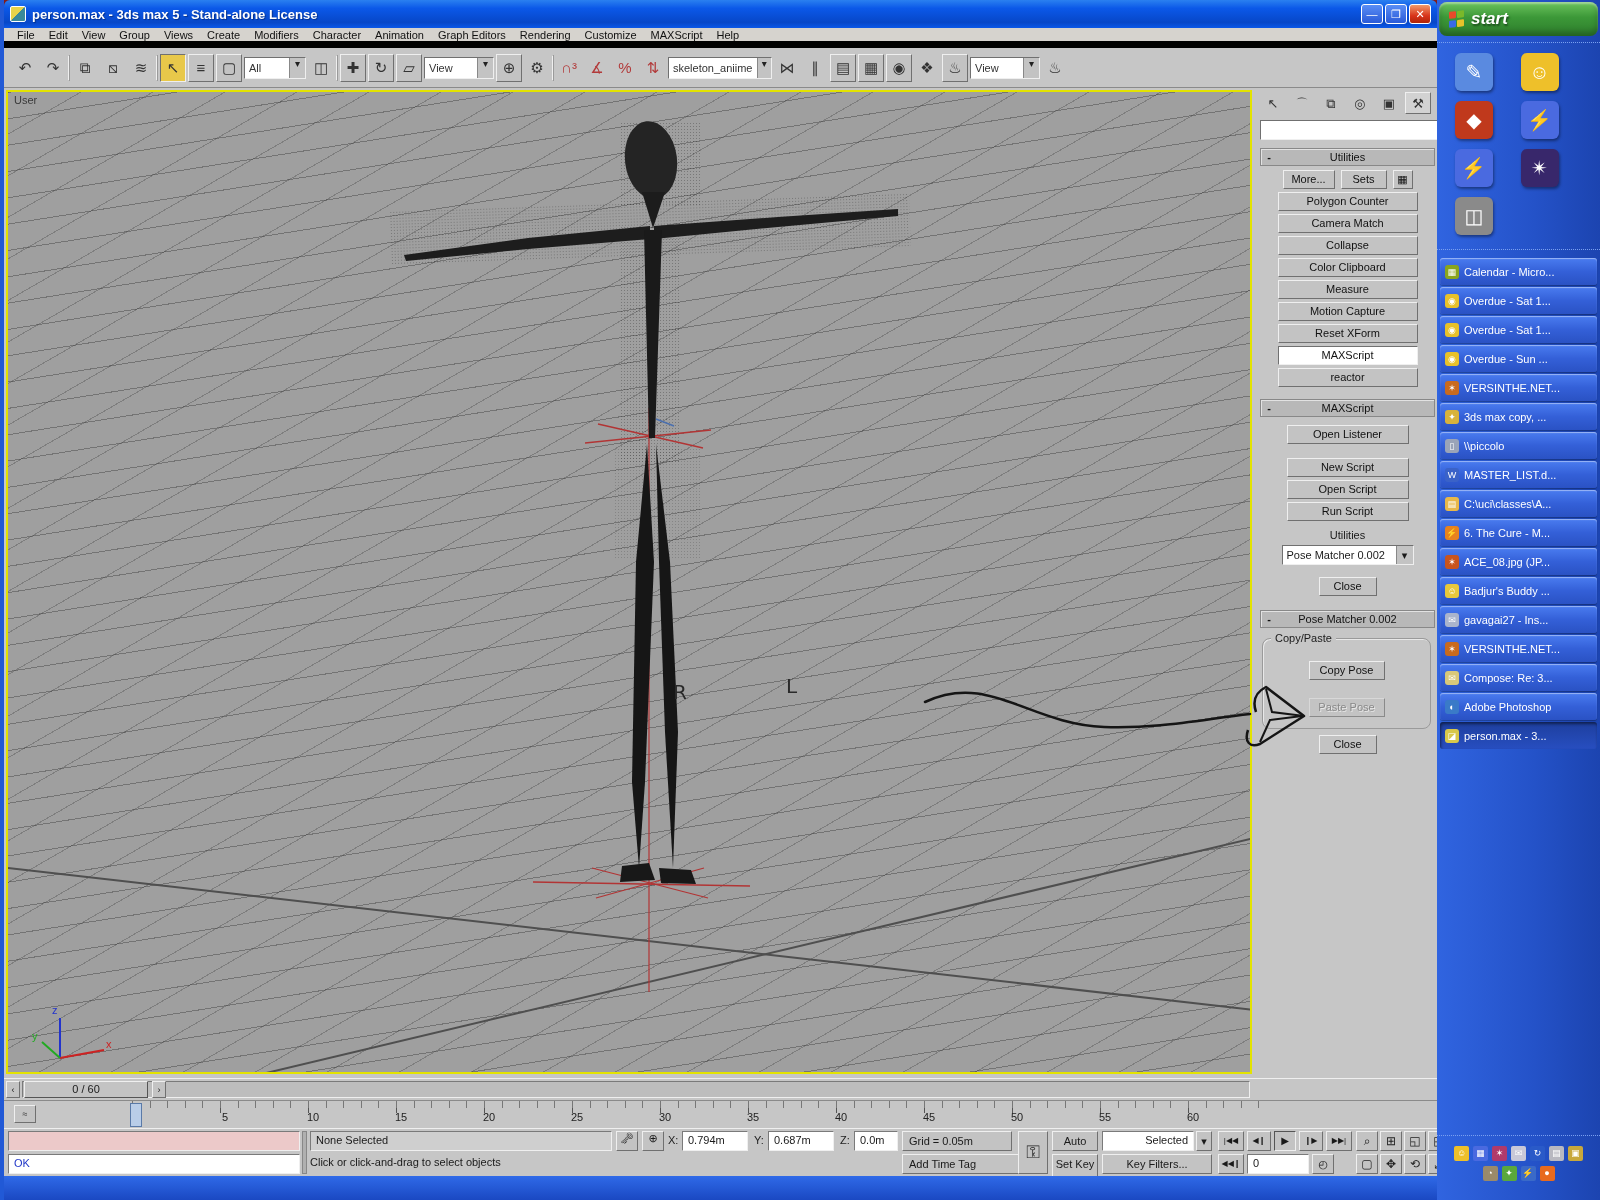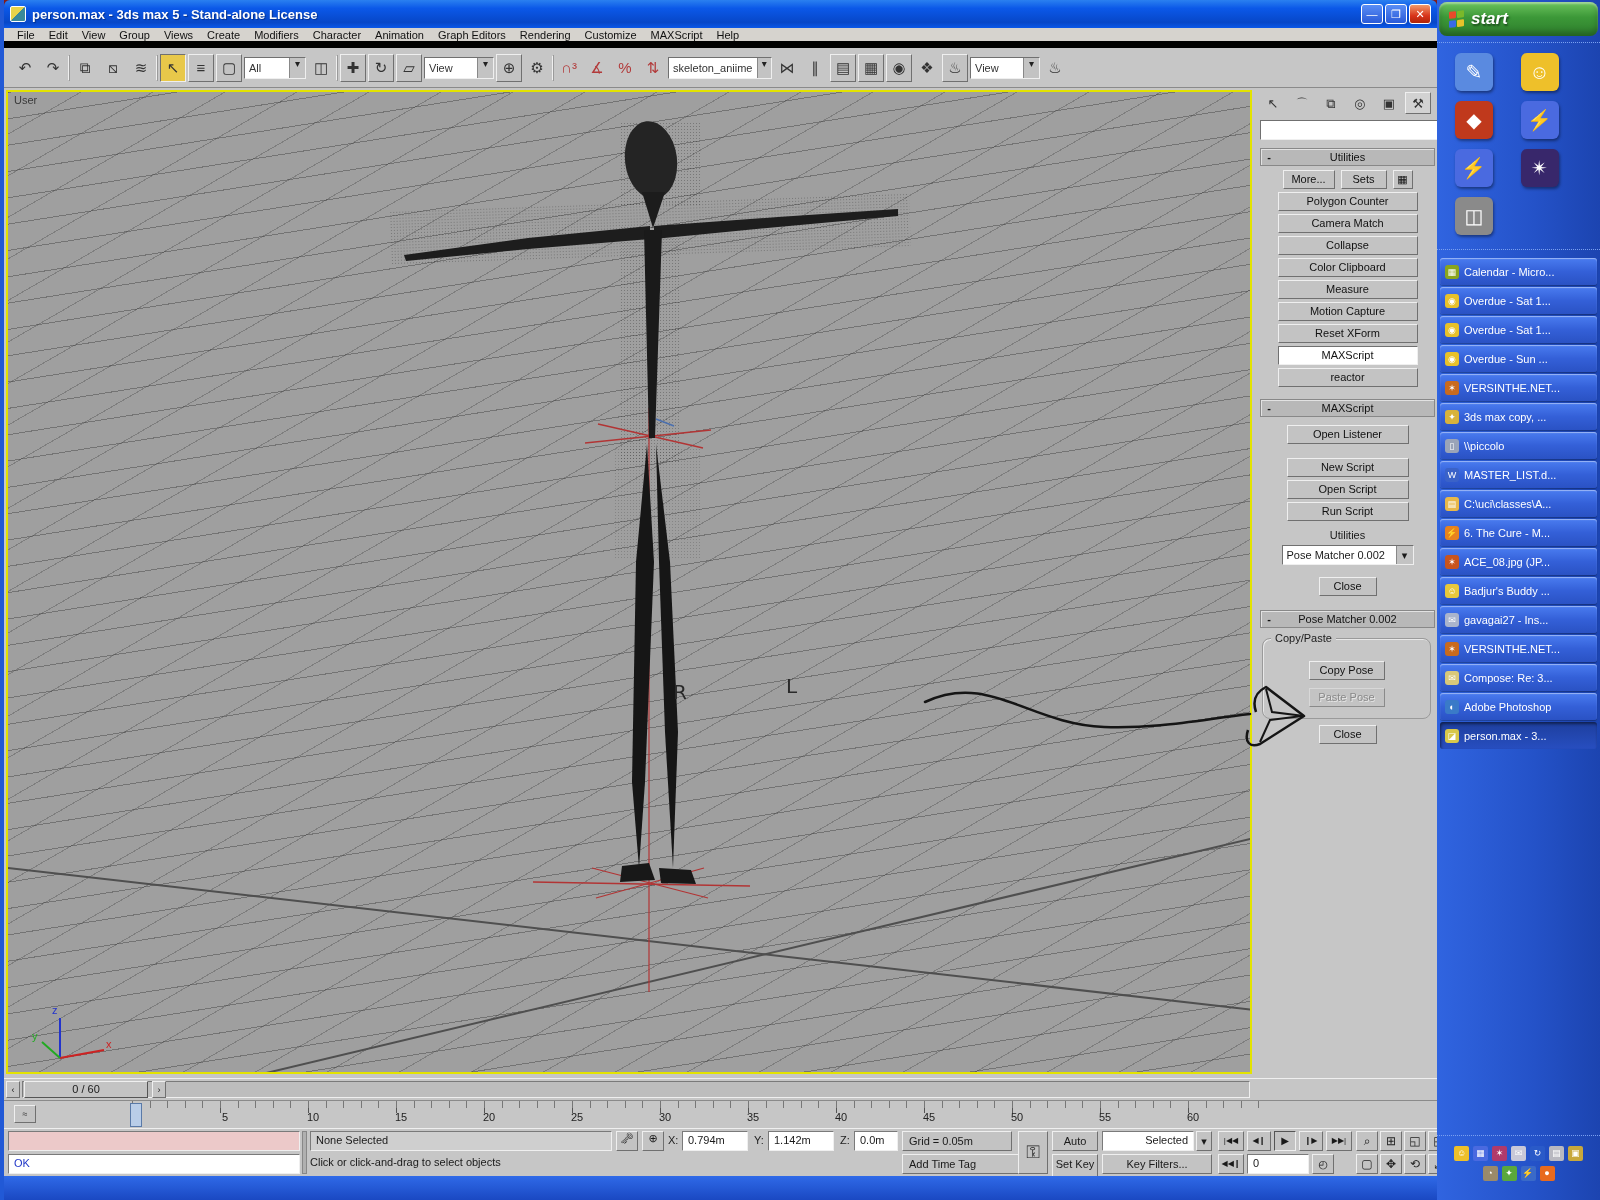"Paste Pose" span.pbtn { margin-top: 8px -> 18px }
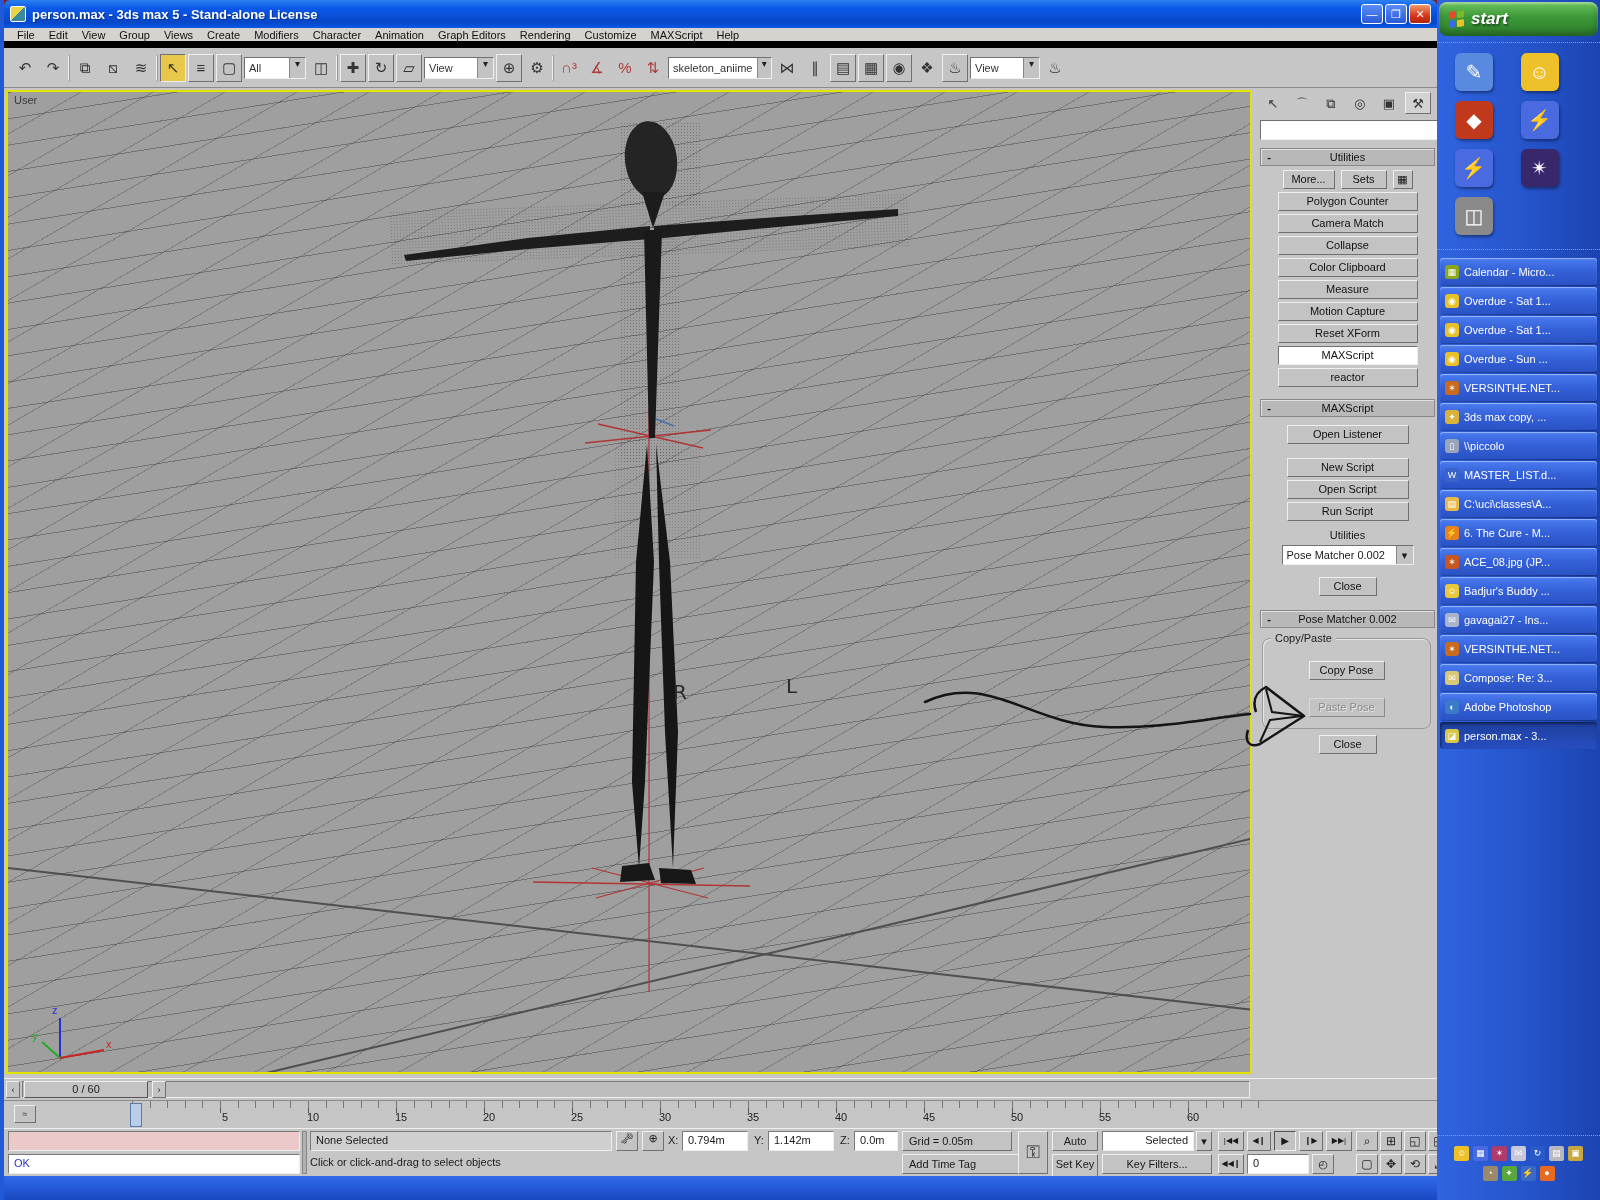"1.142m" div.cell { text: 1.142m -> 0.687m }
